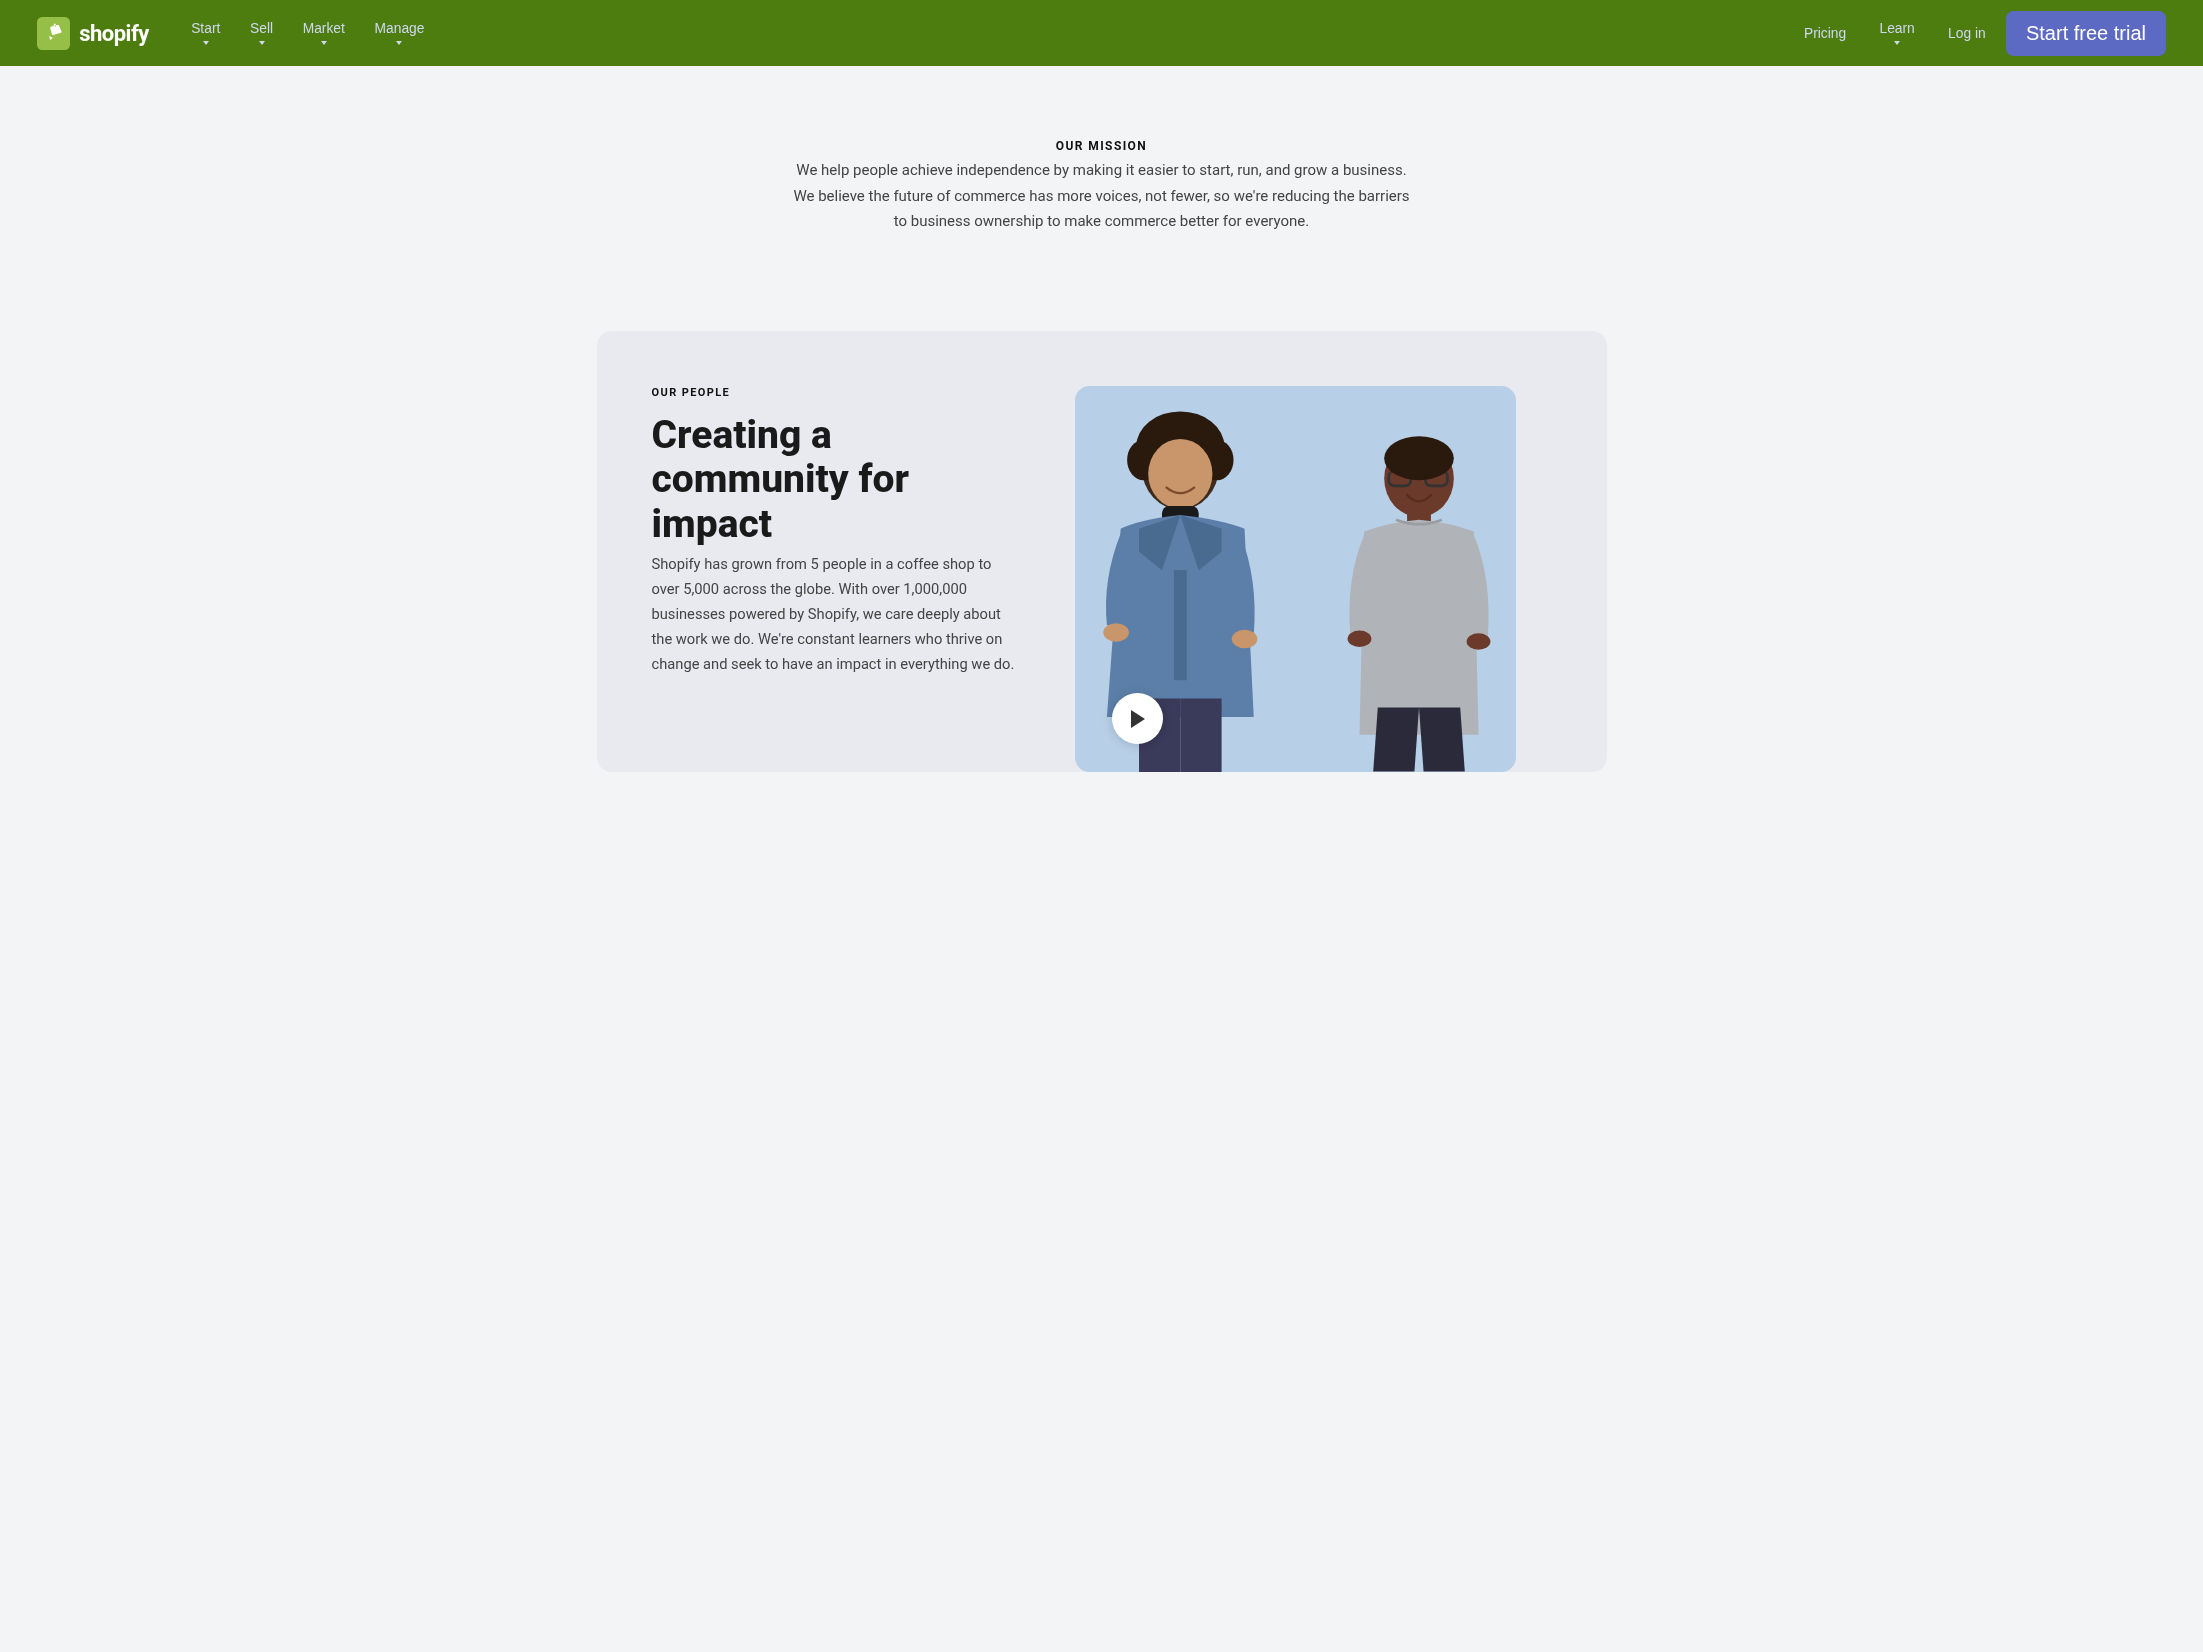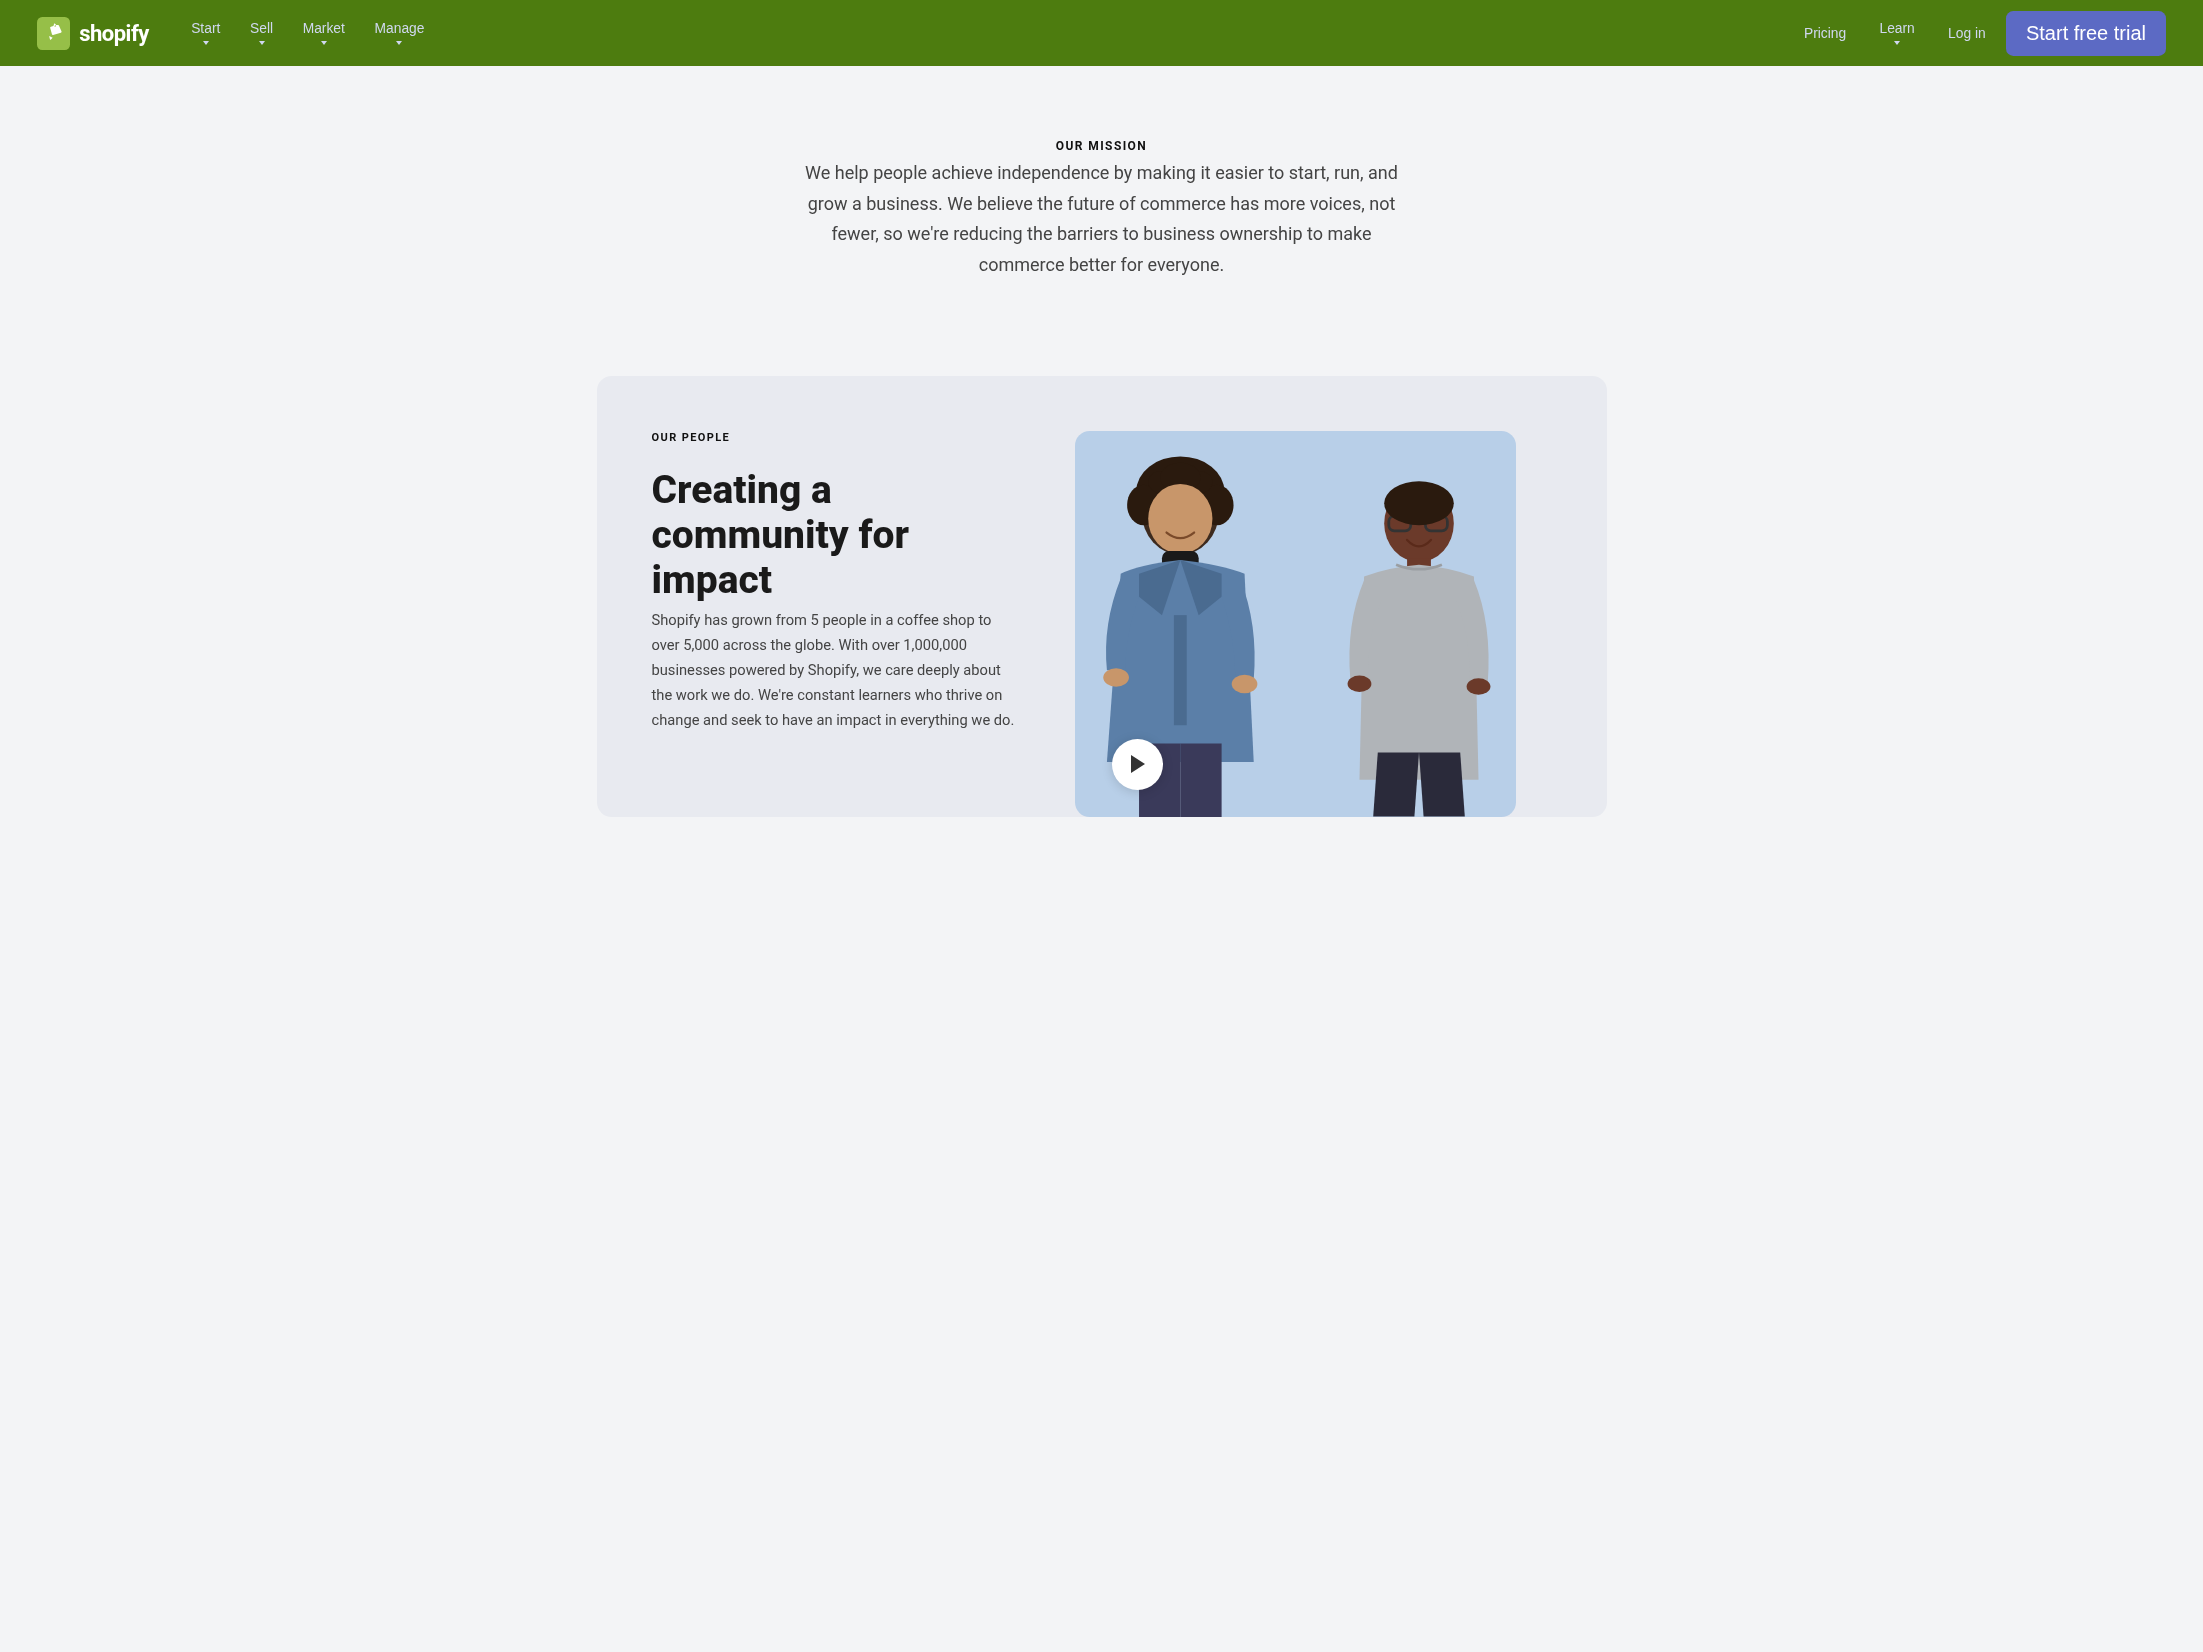"We help people achieve independence" .hero-desc { font-size: 18px -> 15px }
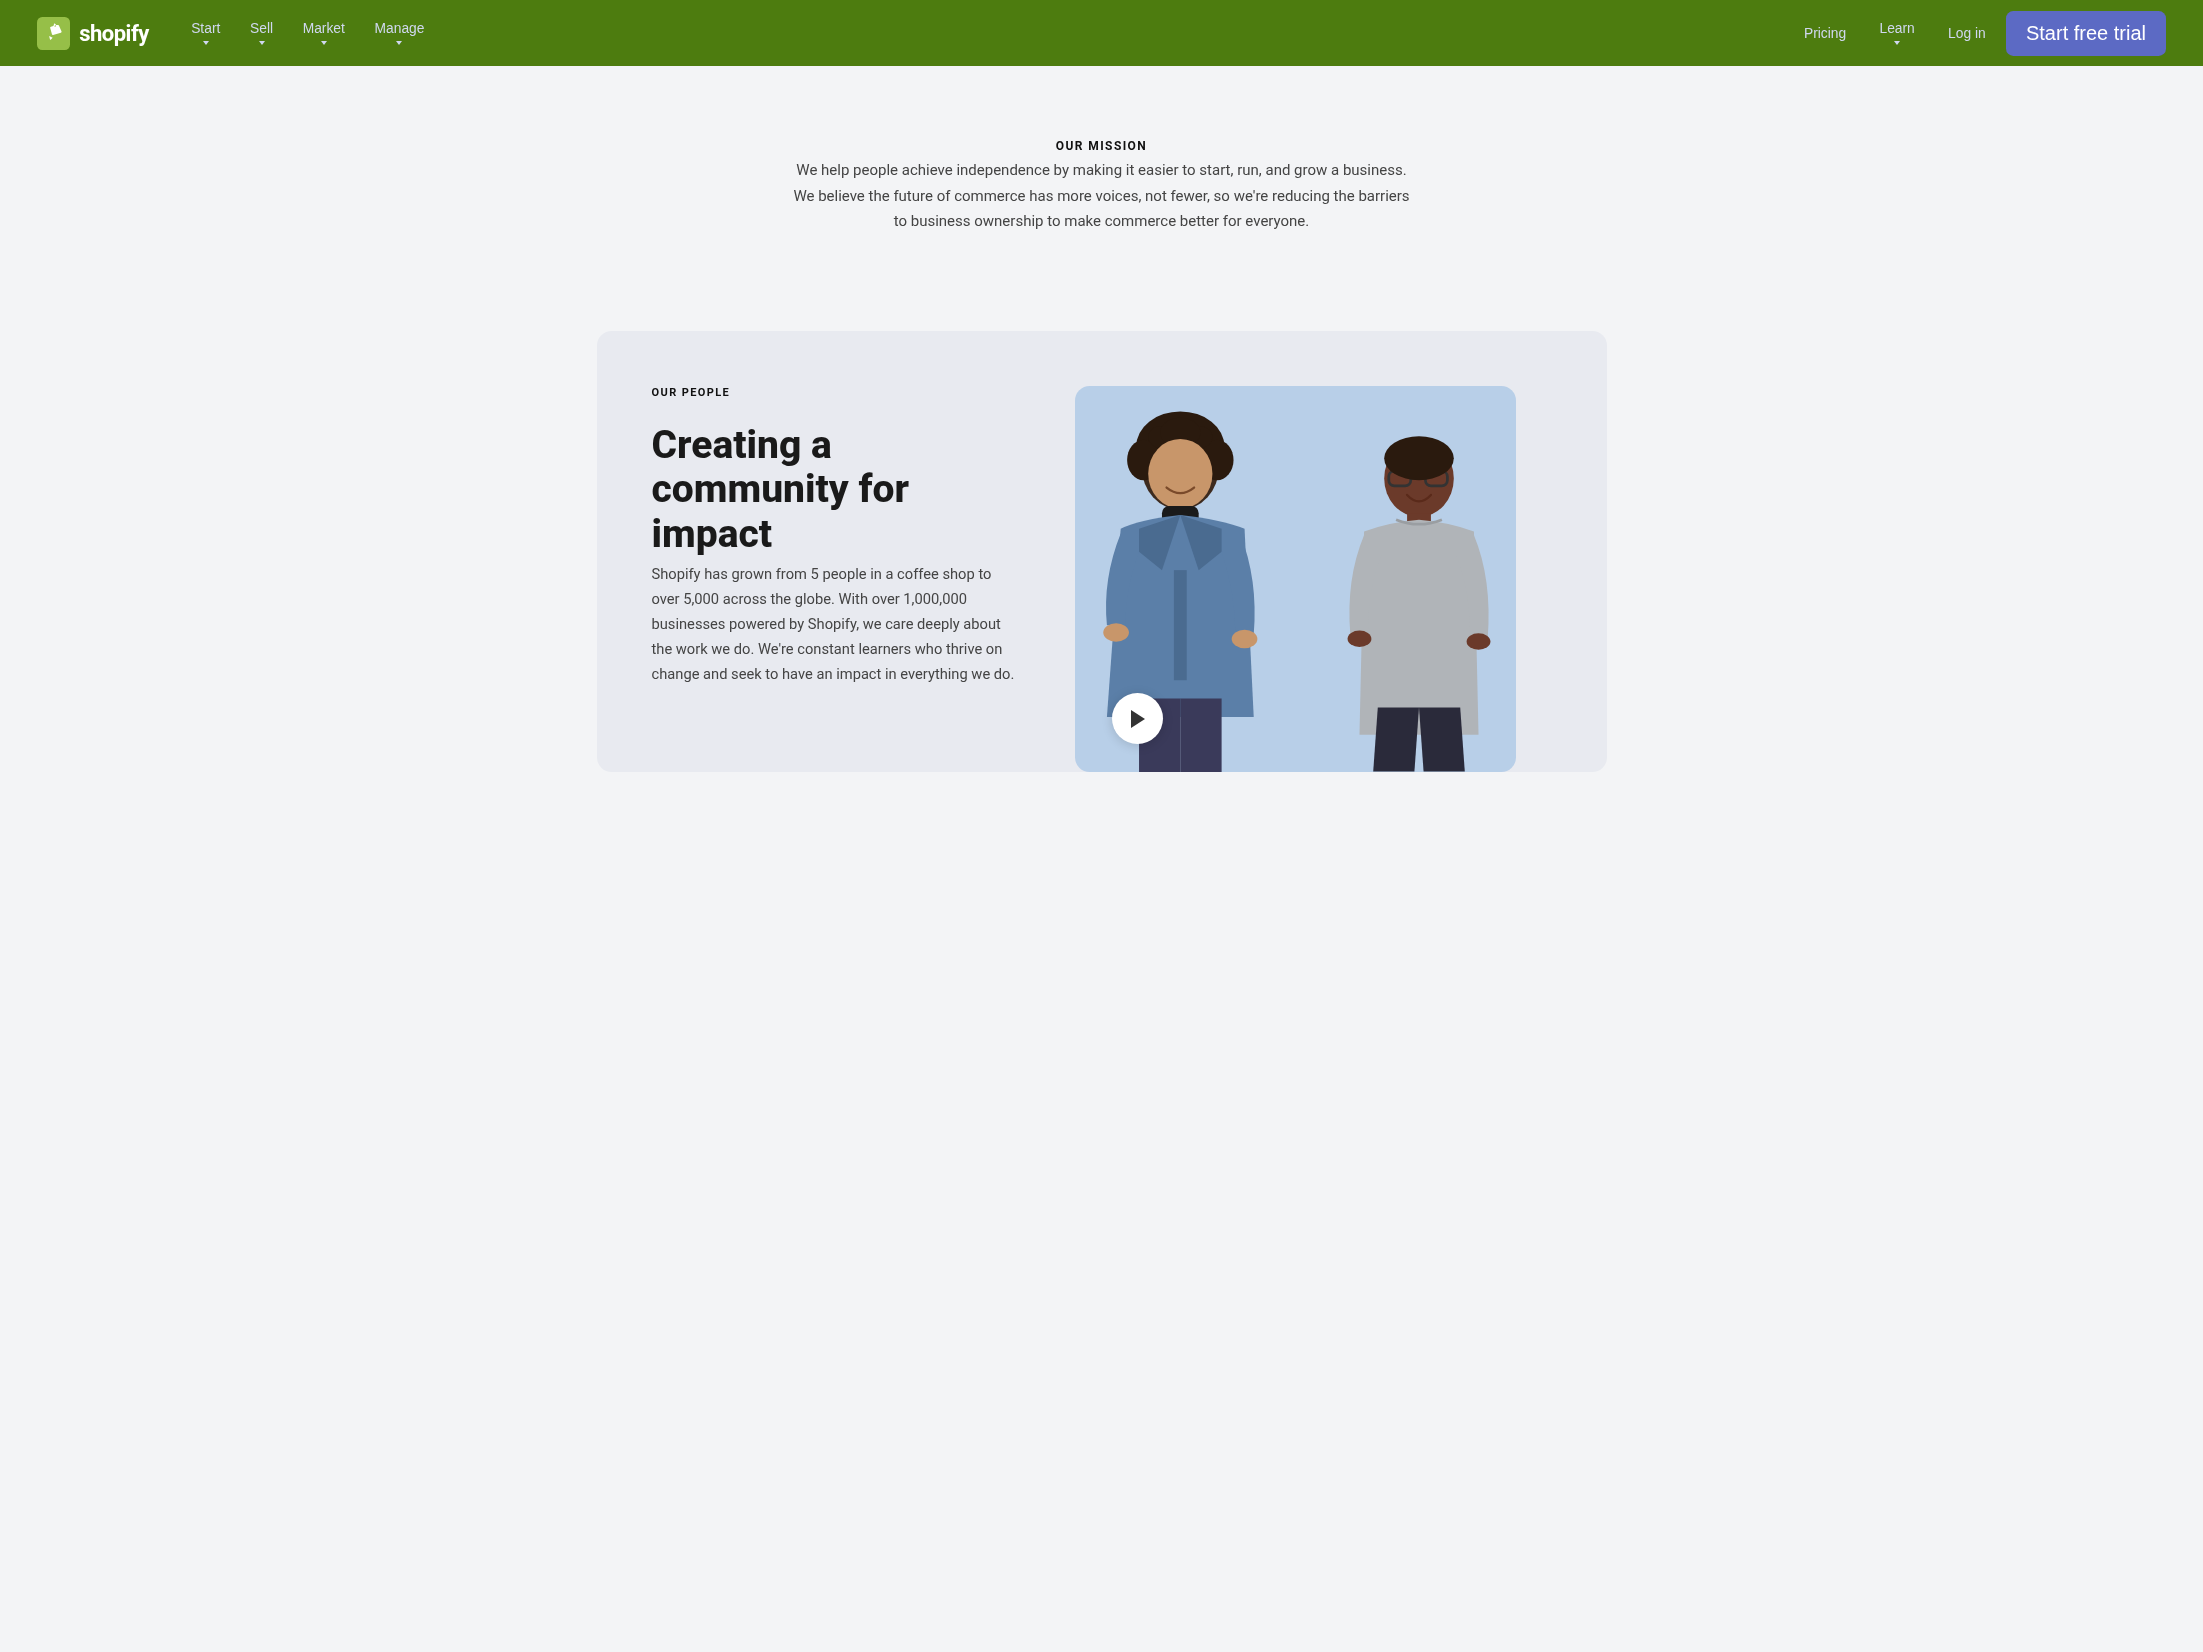"OUR PEOPLE" .people-eyebrow { margin-bottom: 24px -> 14px }
